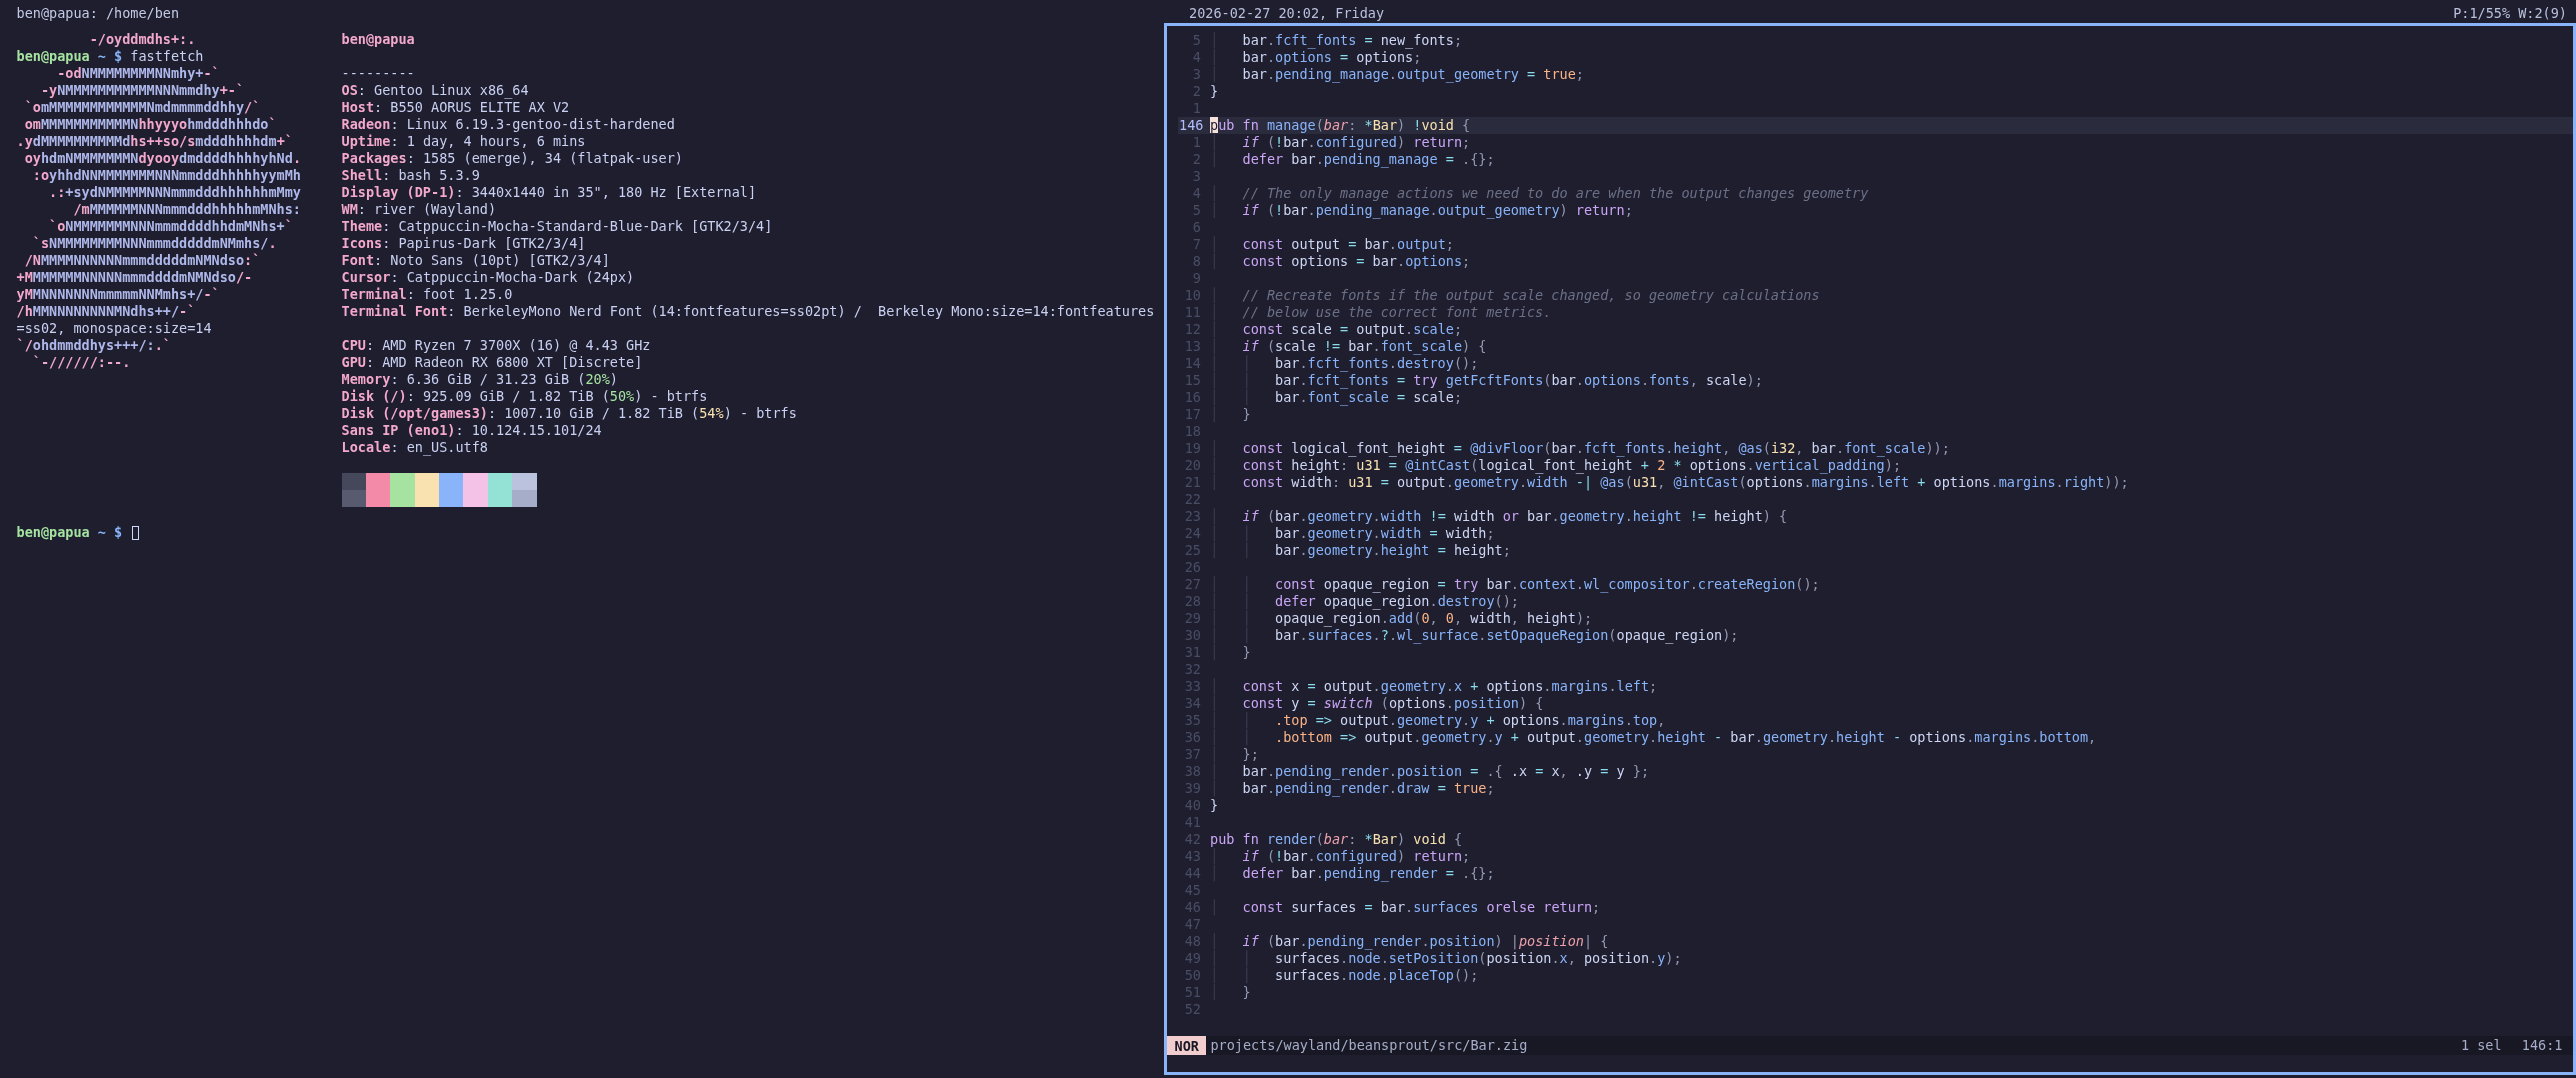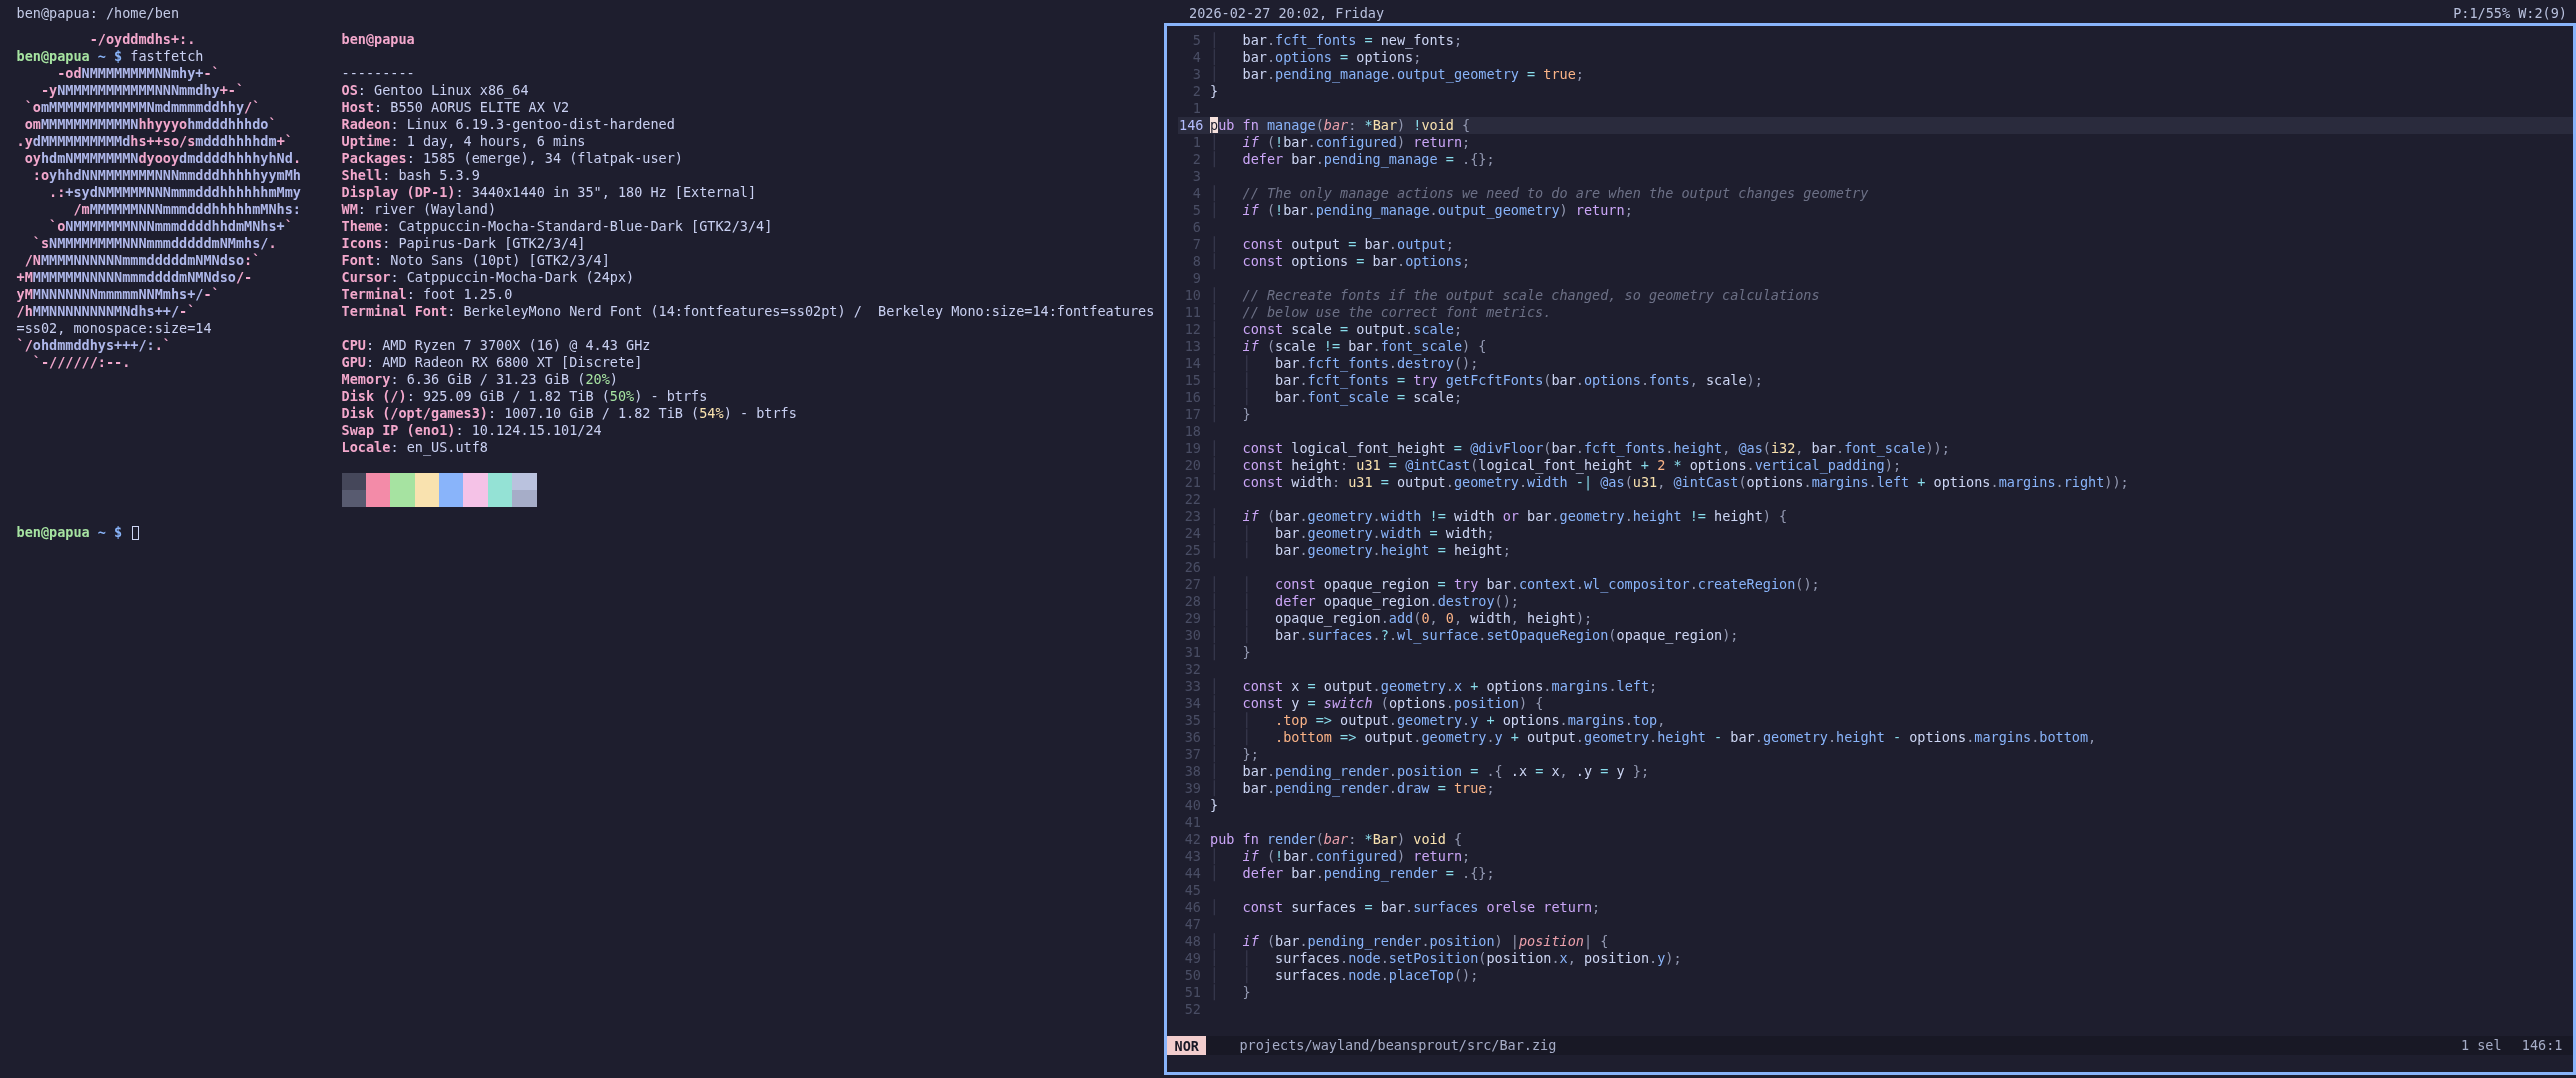"Swap IP (eno1)" span.key { text: Swap -> Sans }
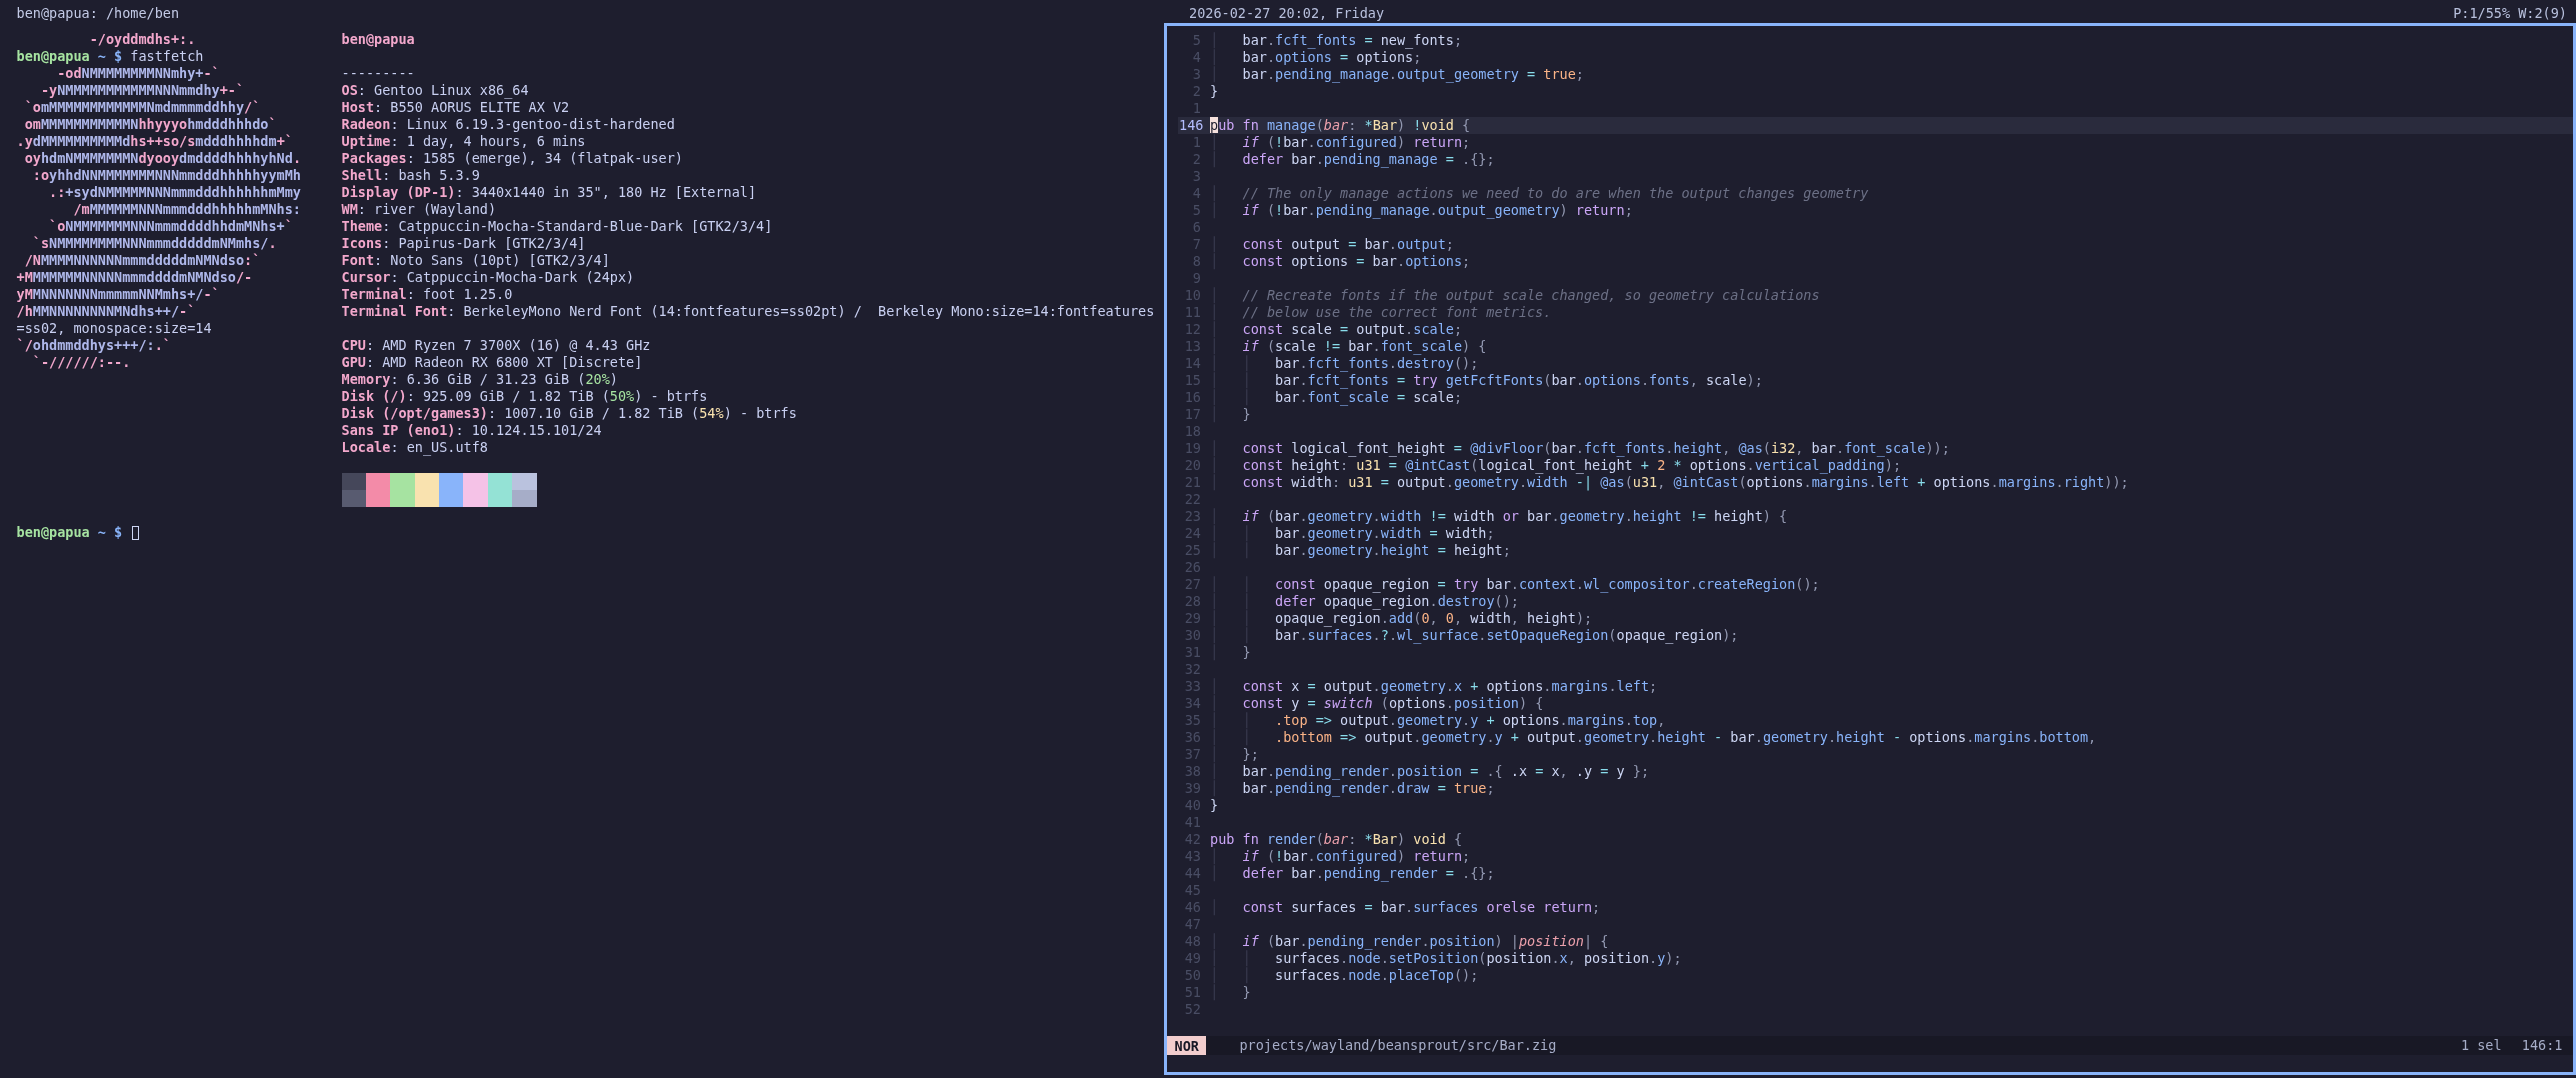"projects/wayland/beansprout/src/Bar.zig" .file-path { margin-left: 33px -> 4px }
